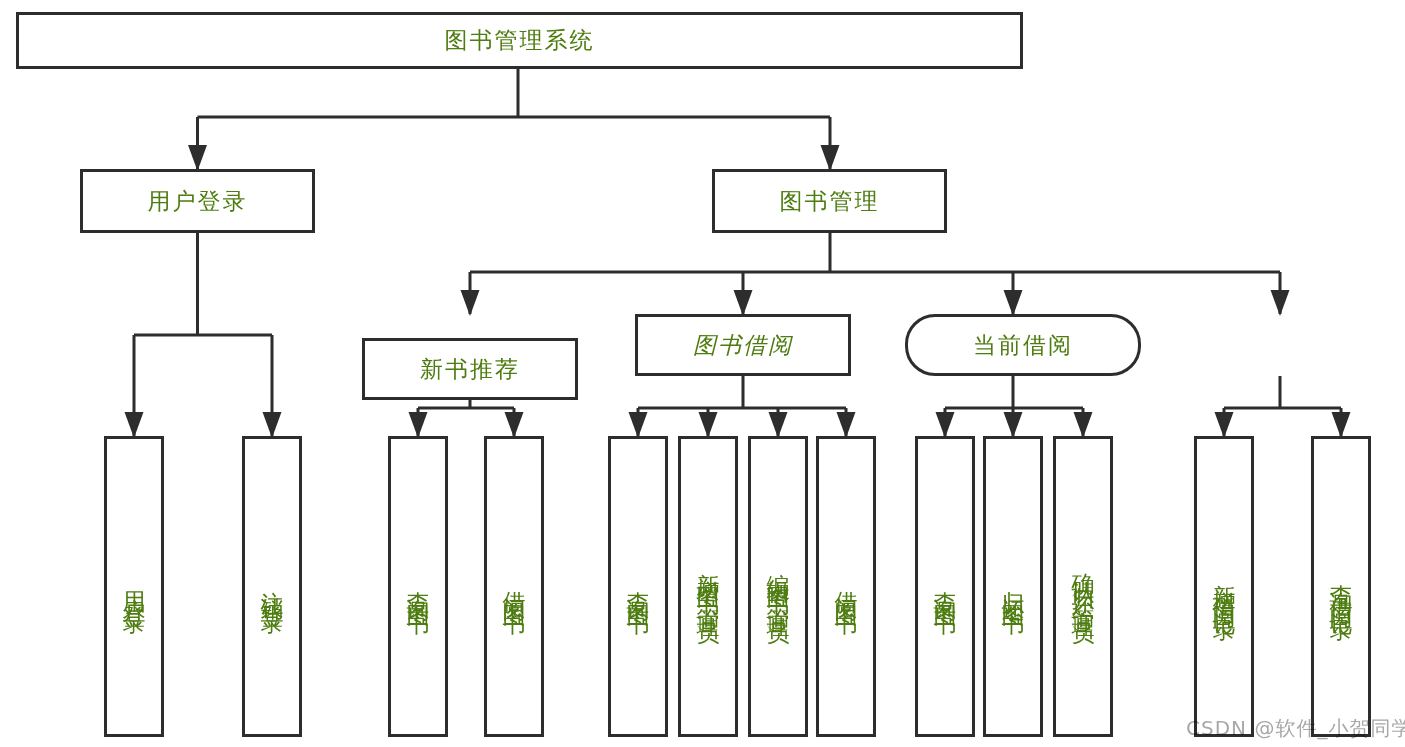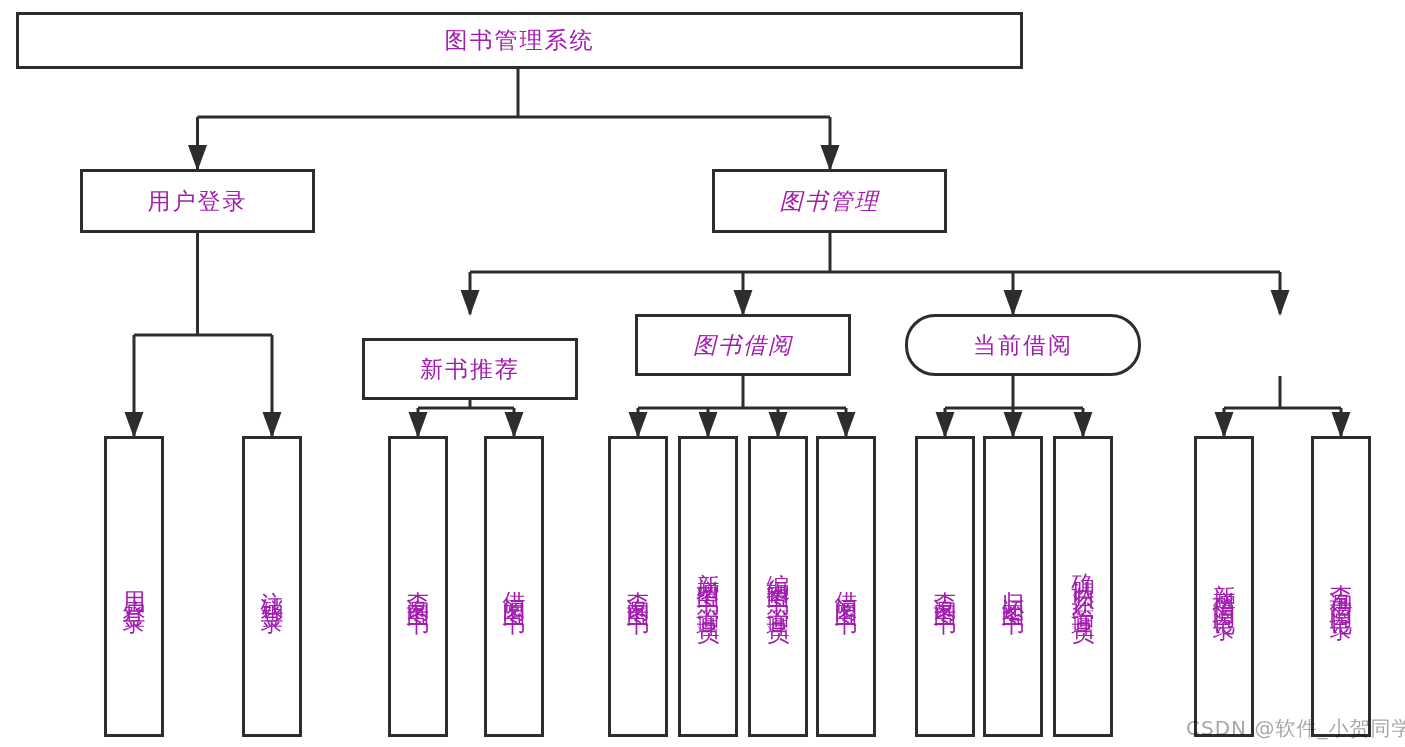"图书管理系统" .node { color: #a21caf -> #4d7c0f }
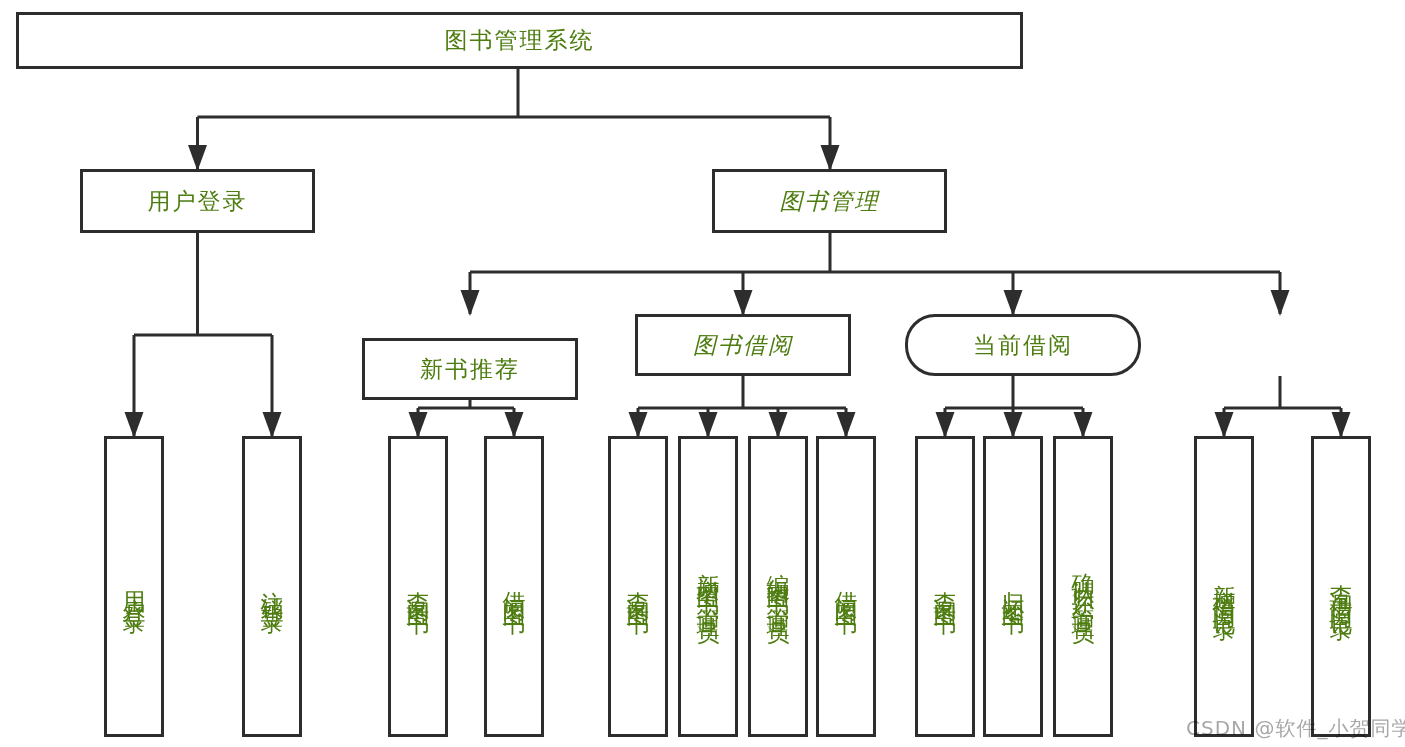"图书管理" .n-mgmt { font-style: italic -> none }
